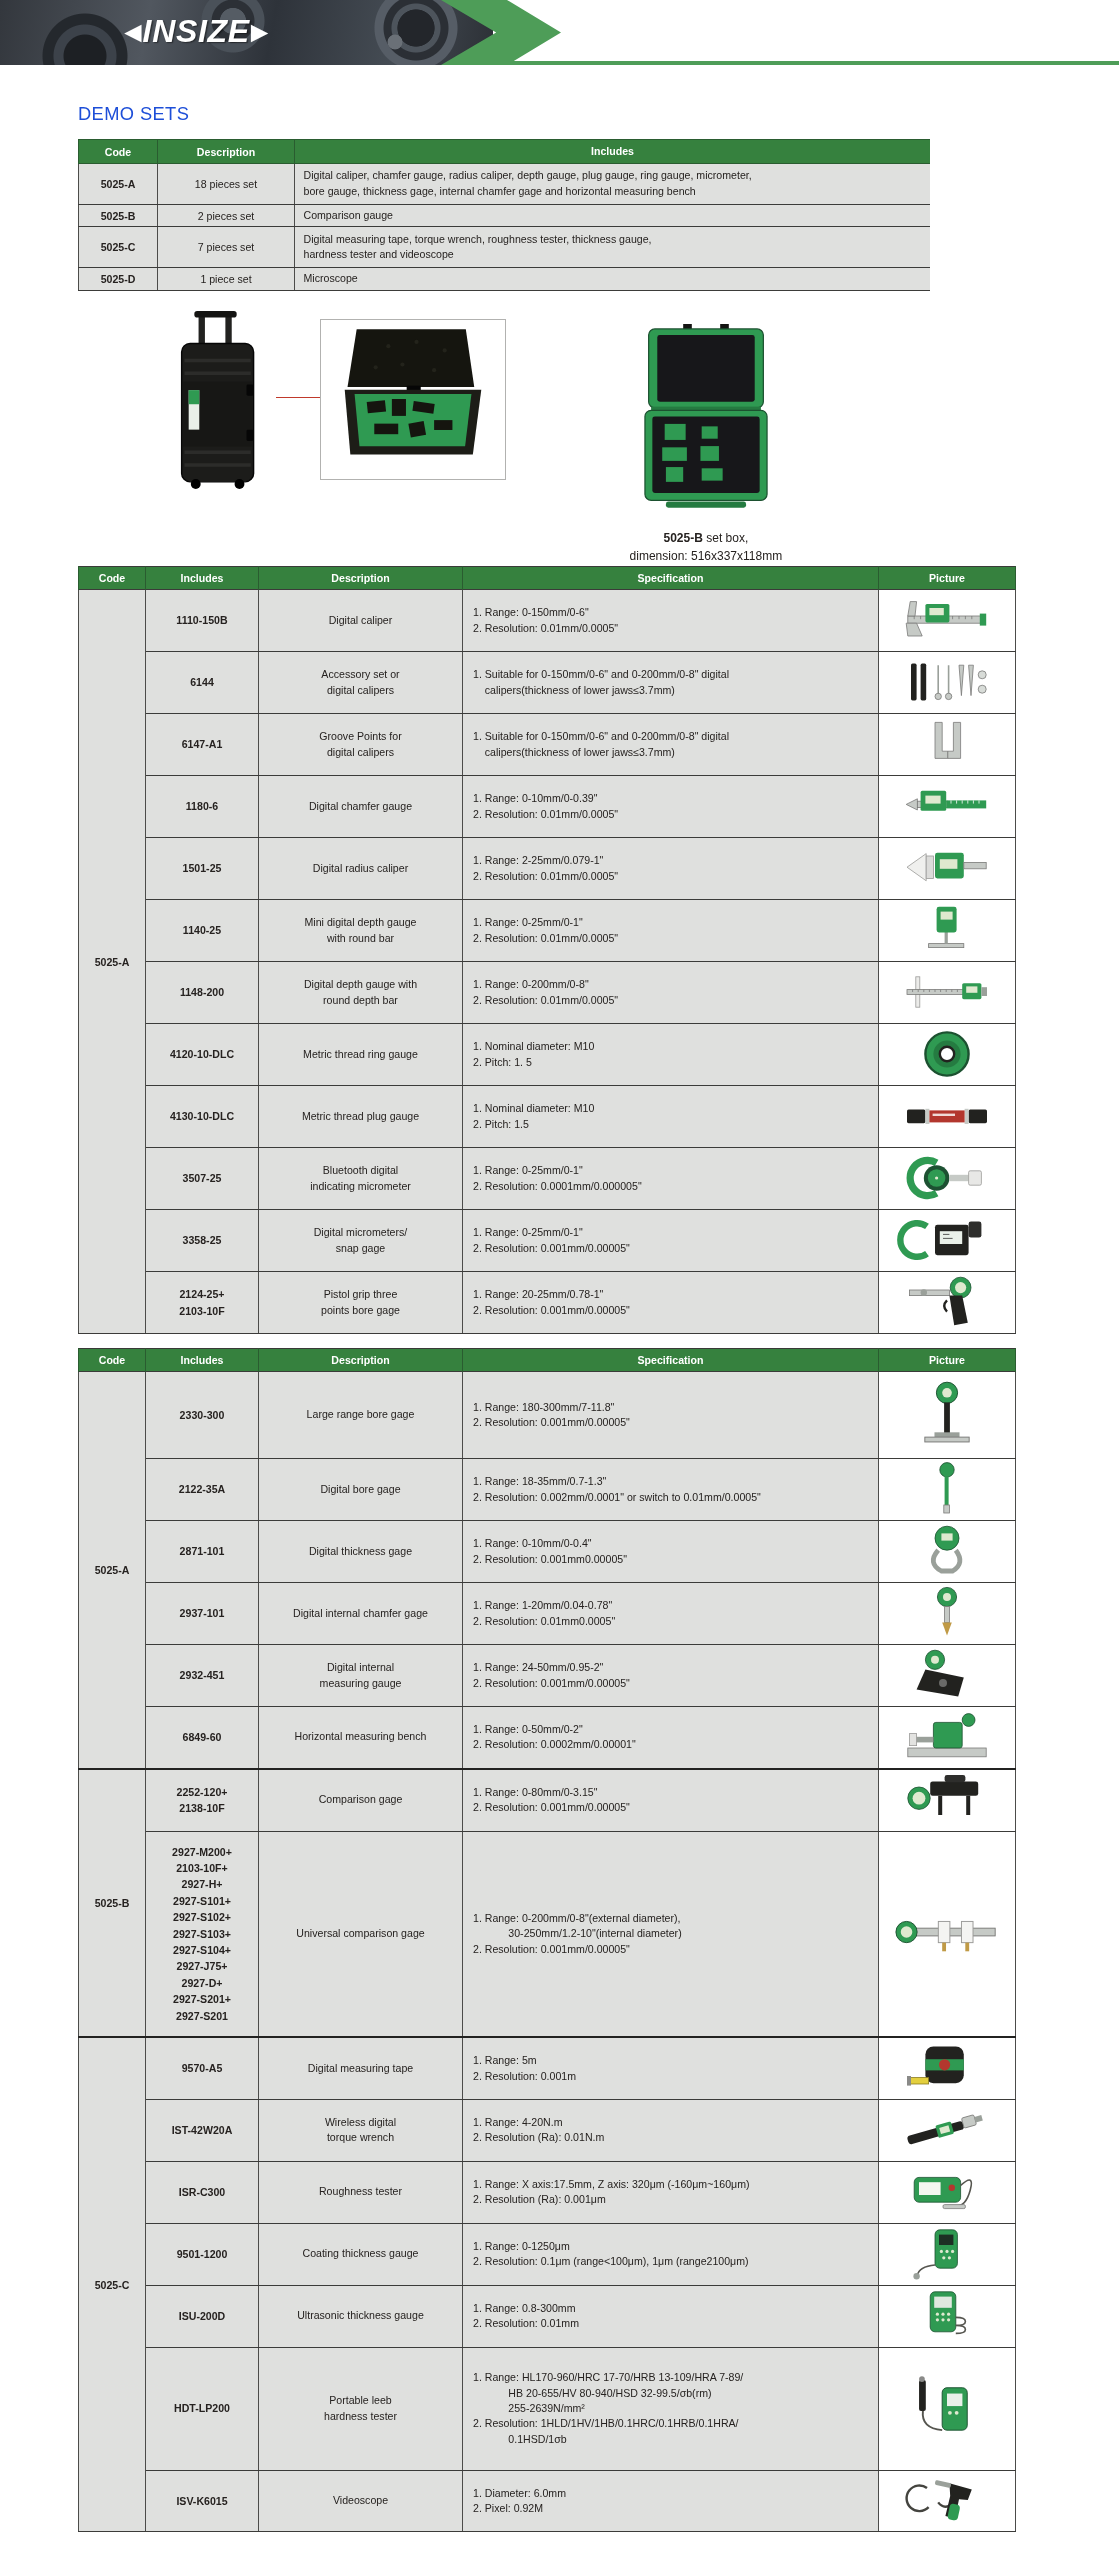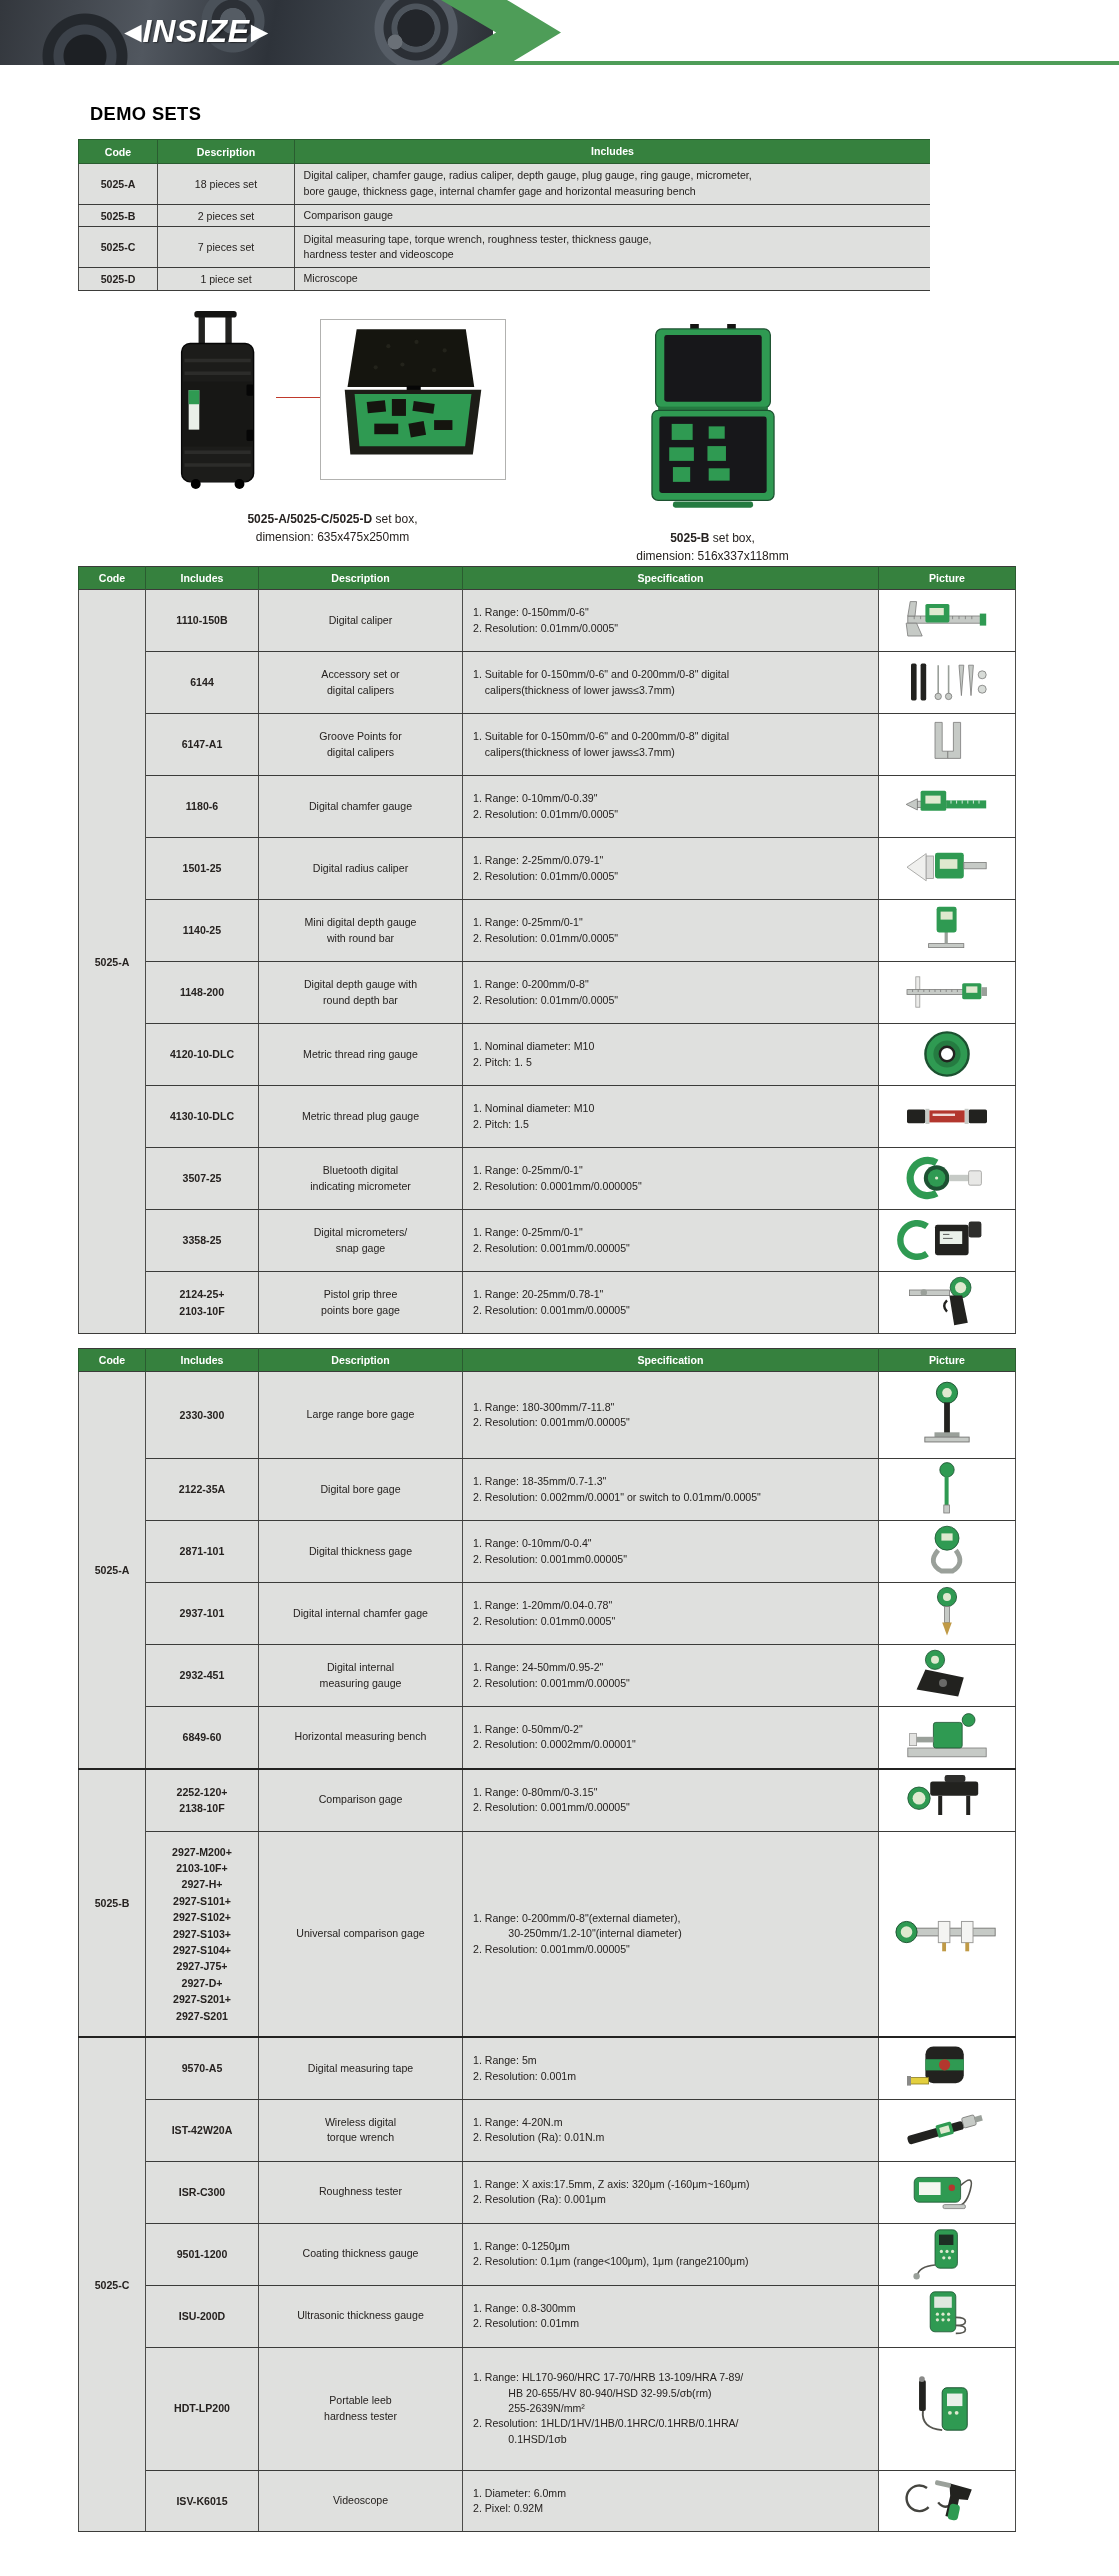"DEMO SETS" .h-demo { color: #000000 -> #1d4ed8; font-weight: bold -> normal; margin: 38px 0 14px 12px -> 38px 0 14px 0 }
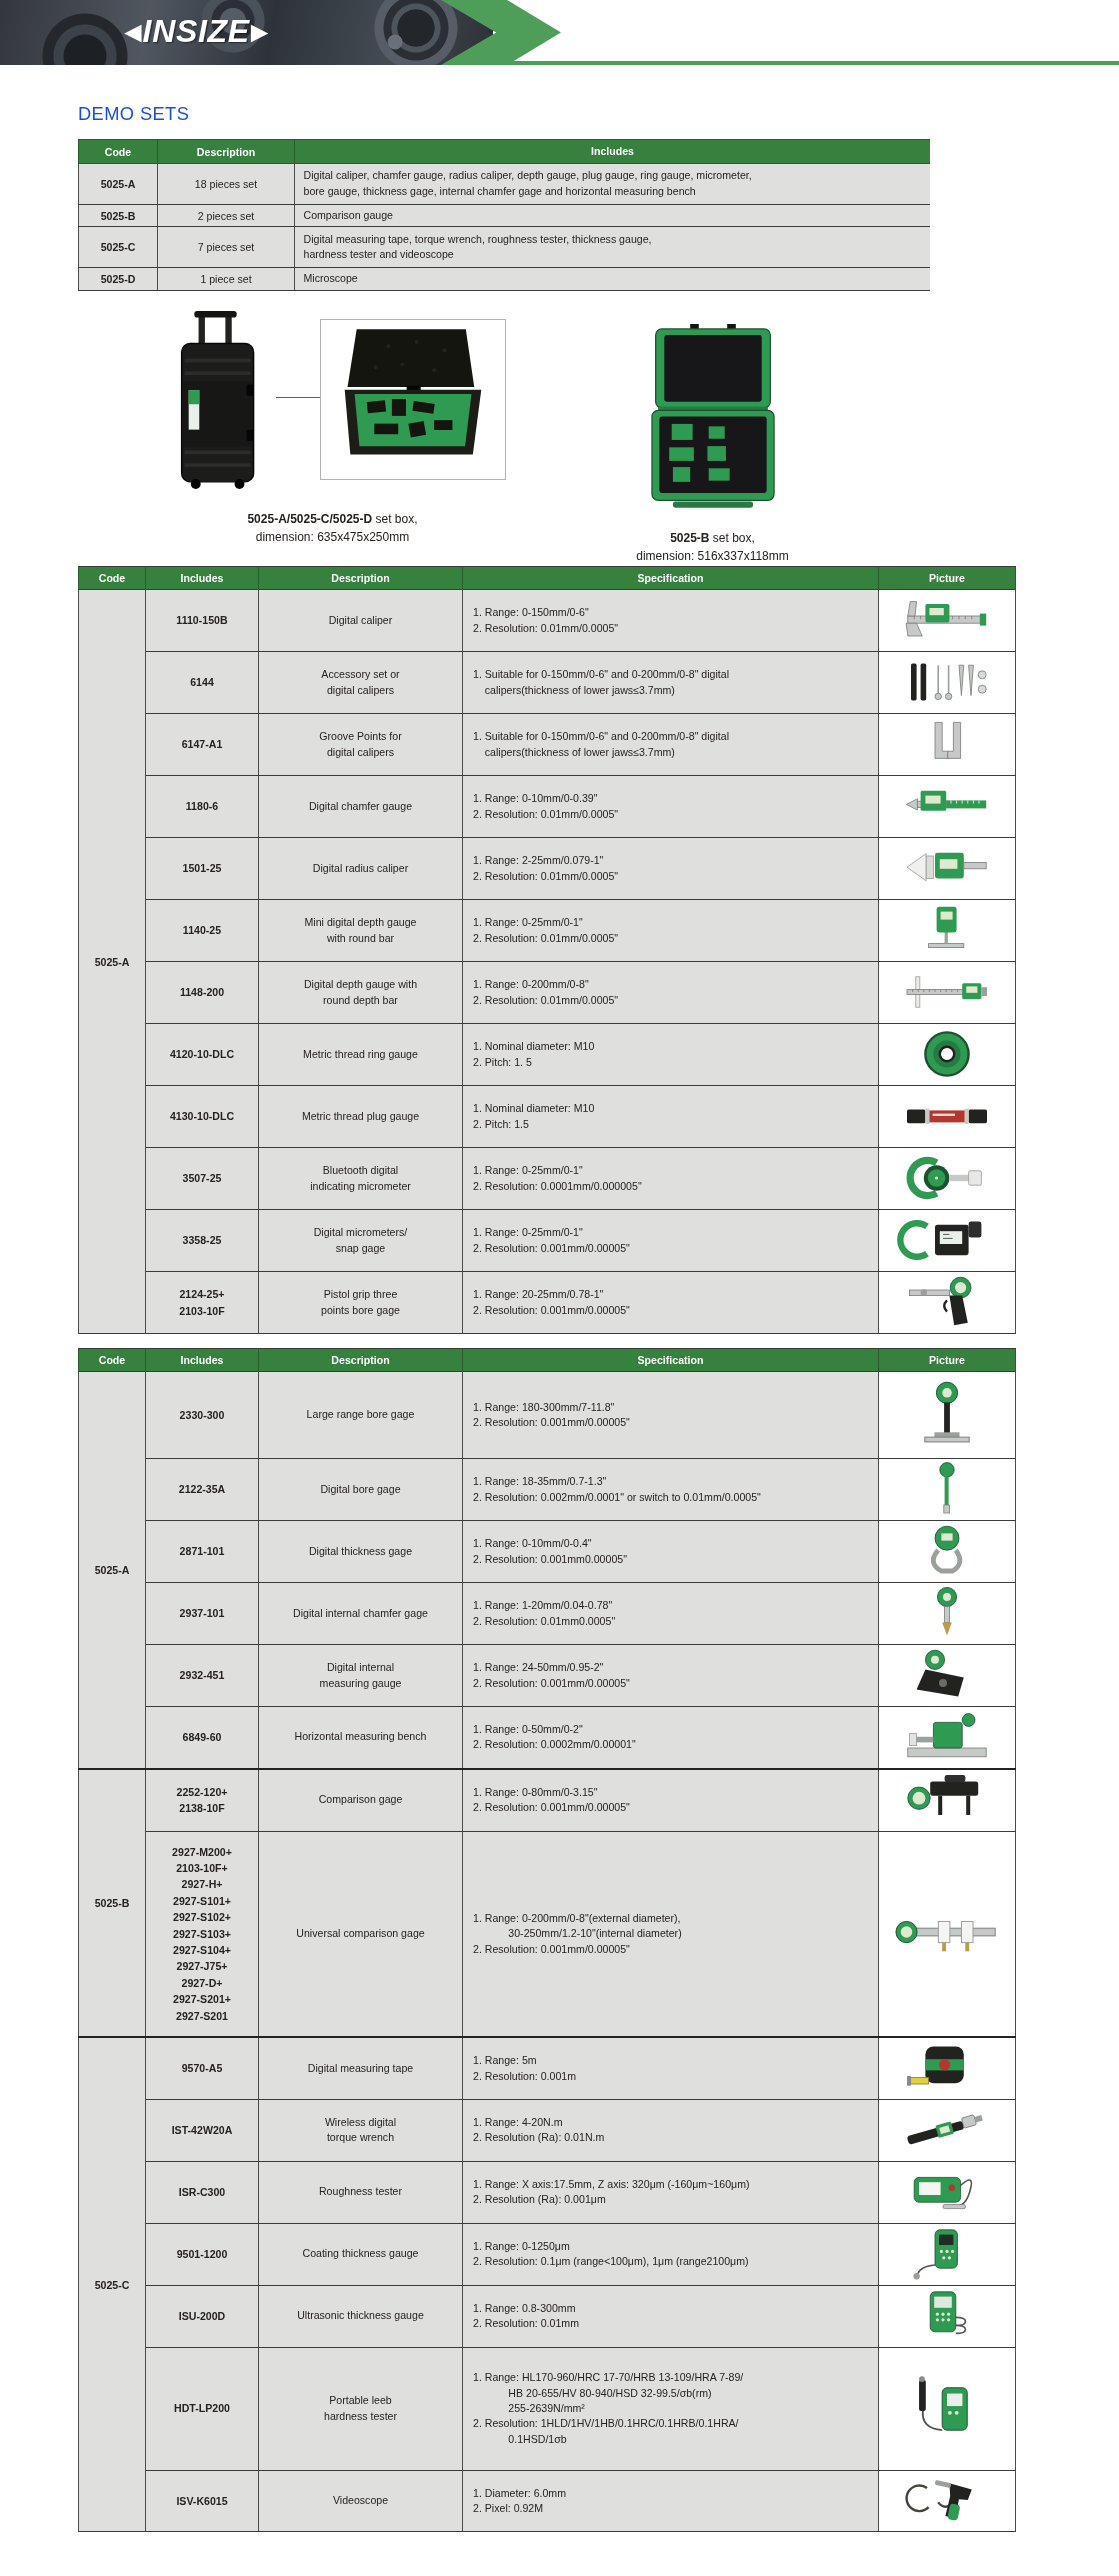"5025-A/5025-C/5025-D set box," figcaption.cap { html: <figcaption> <div><b>5025-A/5025-C/5025-D</b><span> set box,</span></div> <div>dimension: 635x475x250mm</div> </figcaption> -> none }
